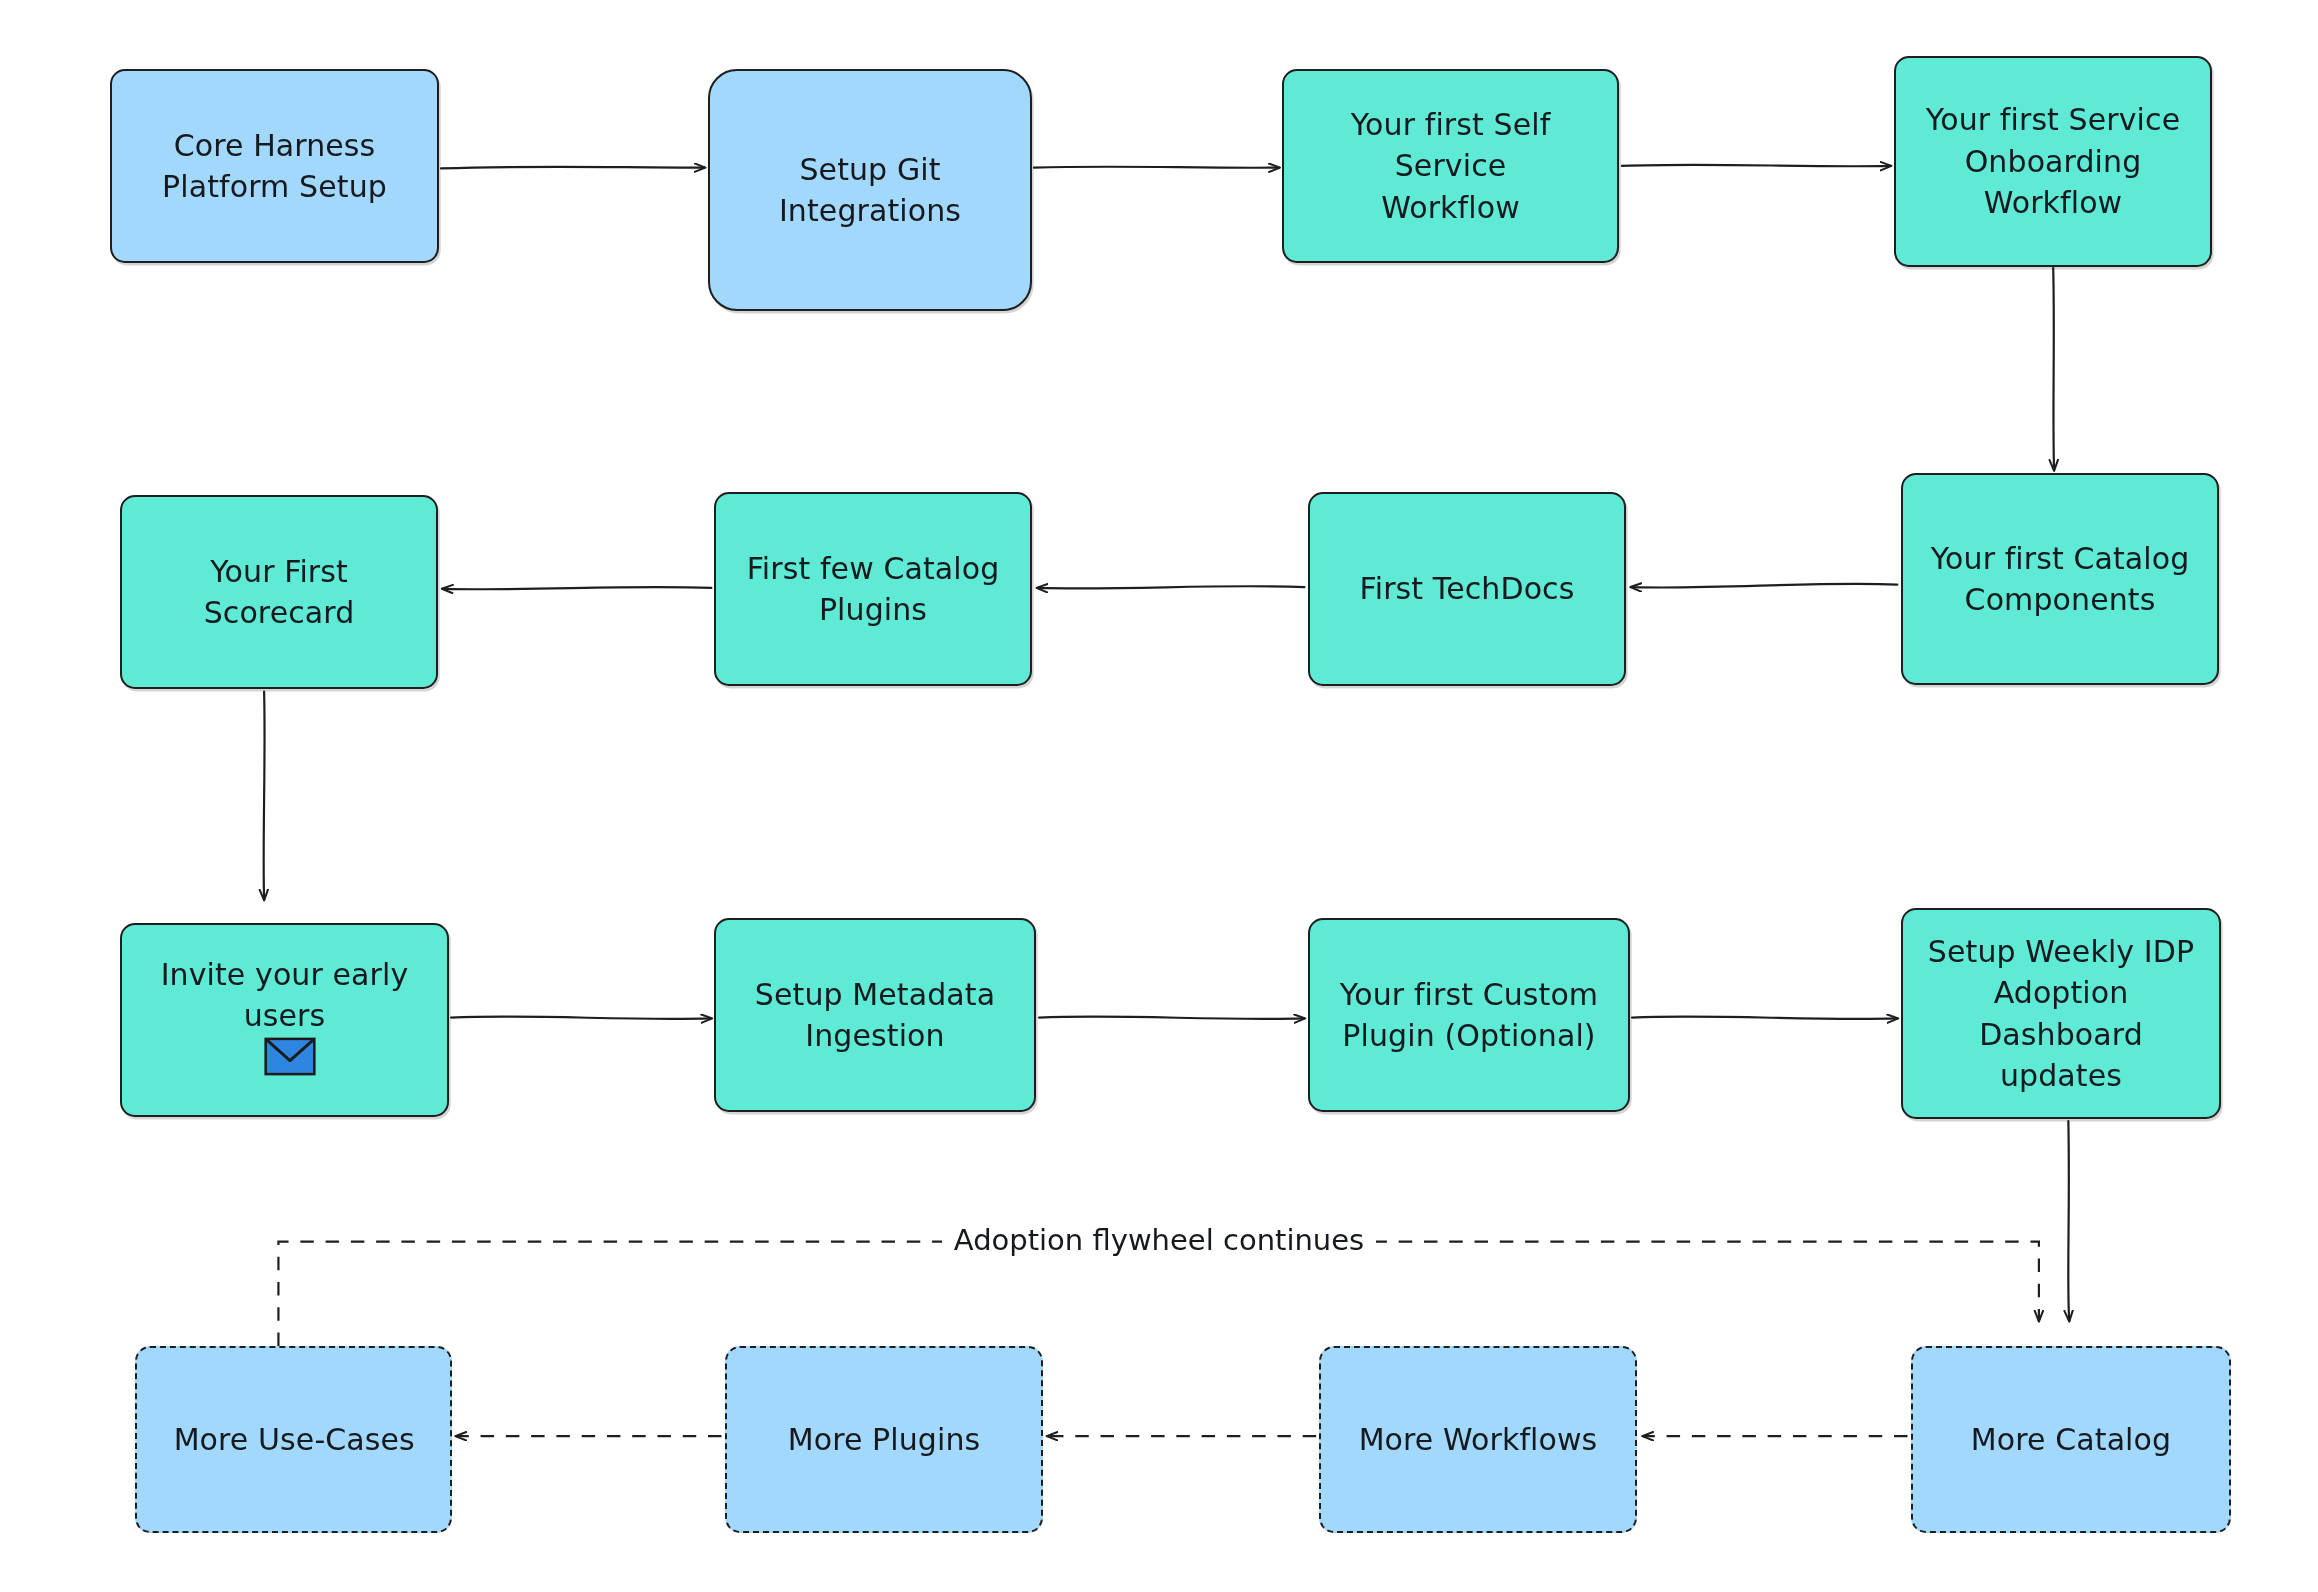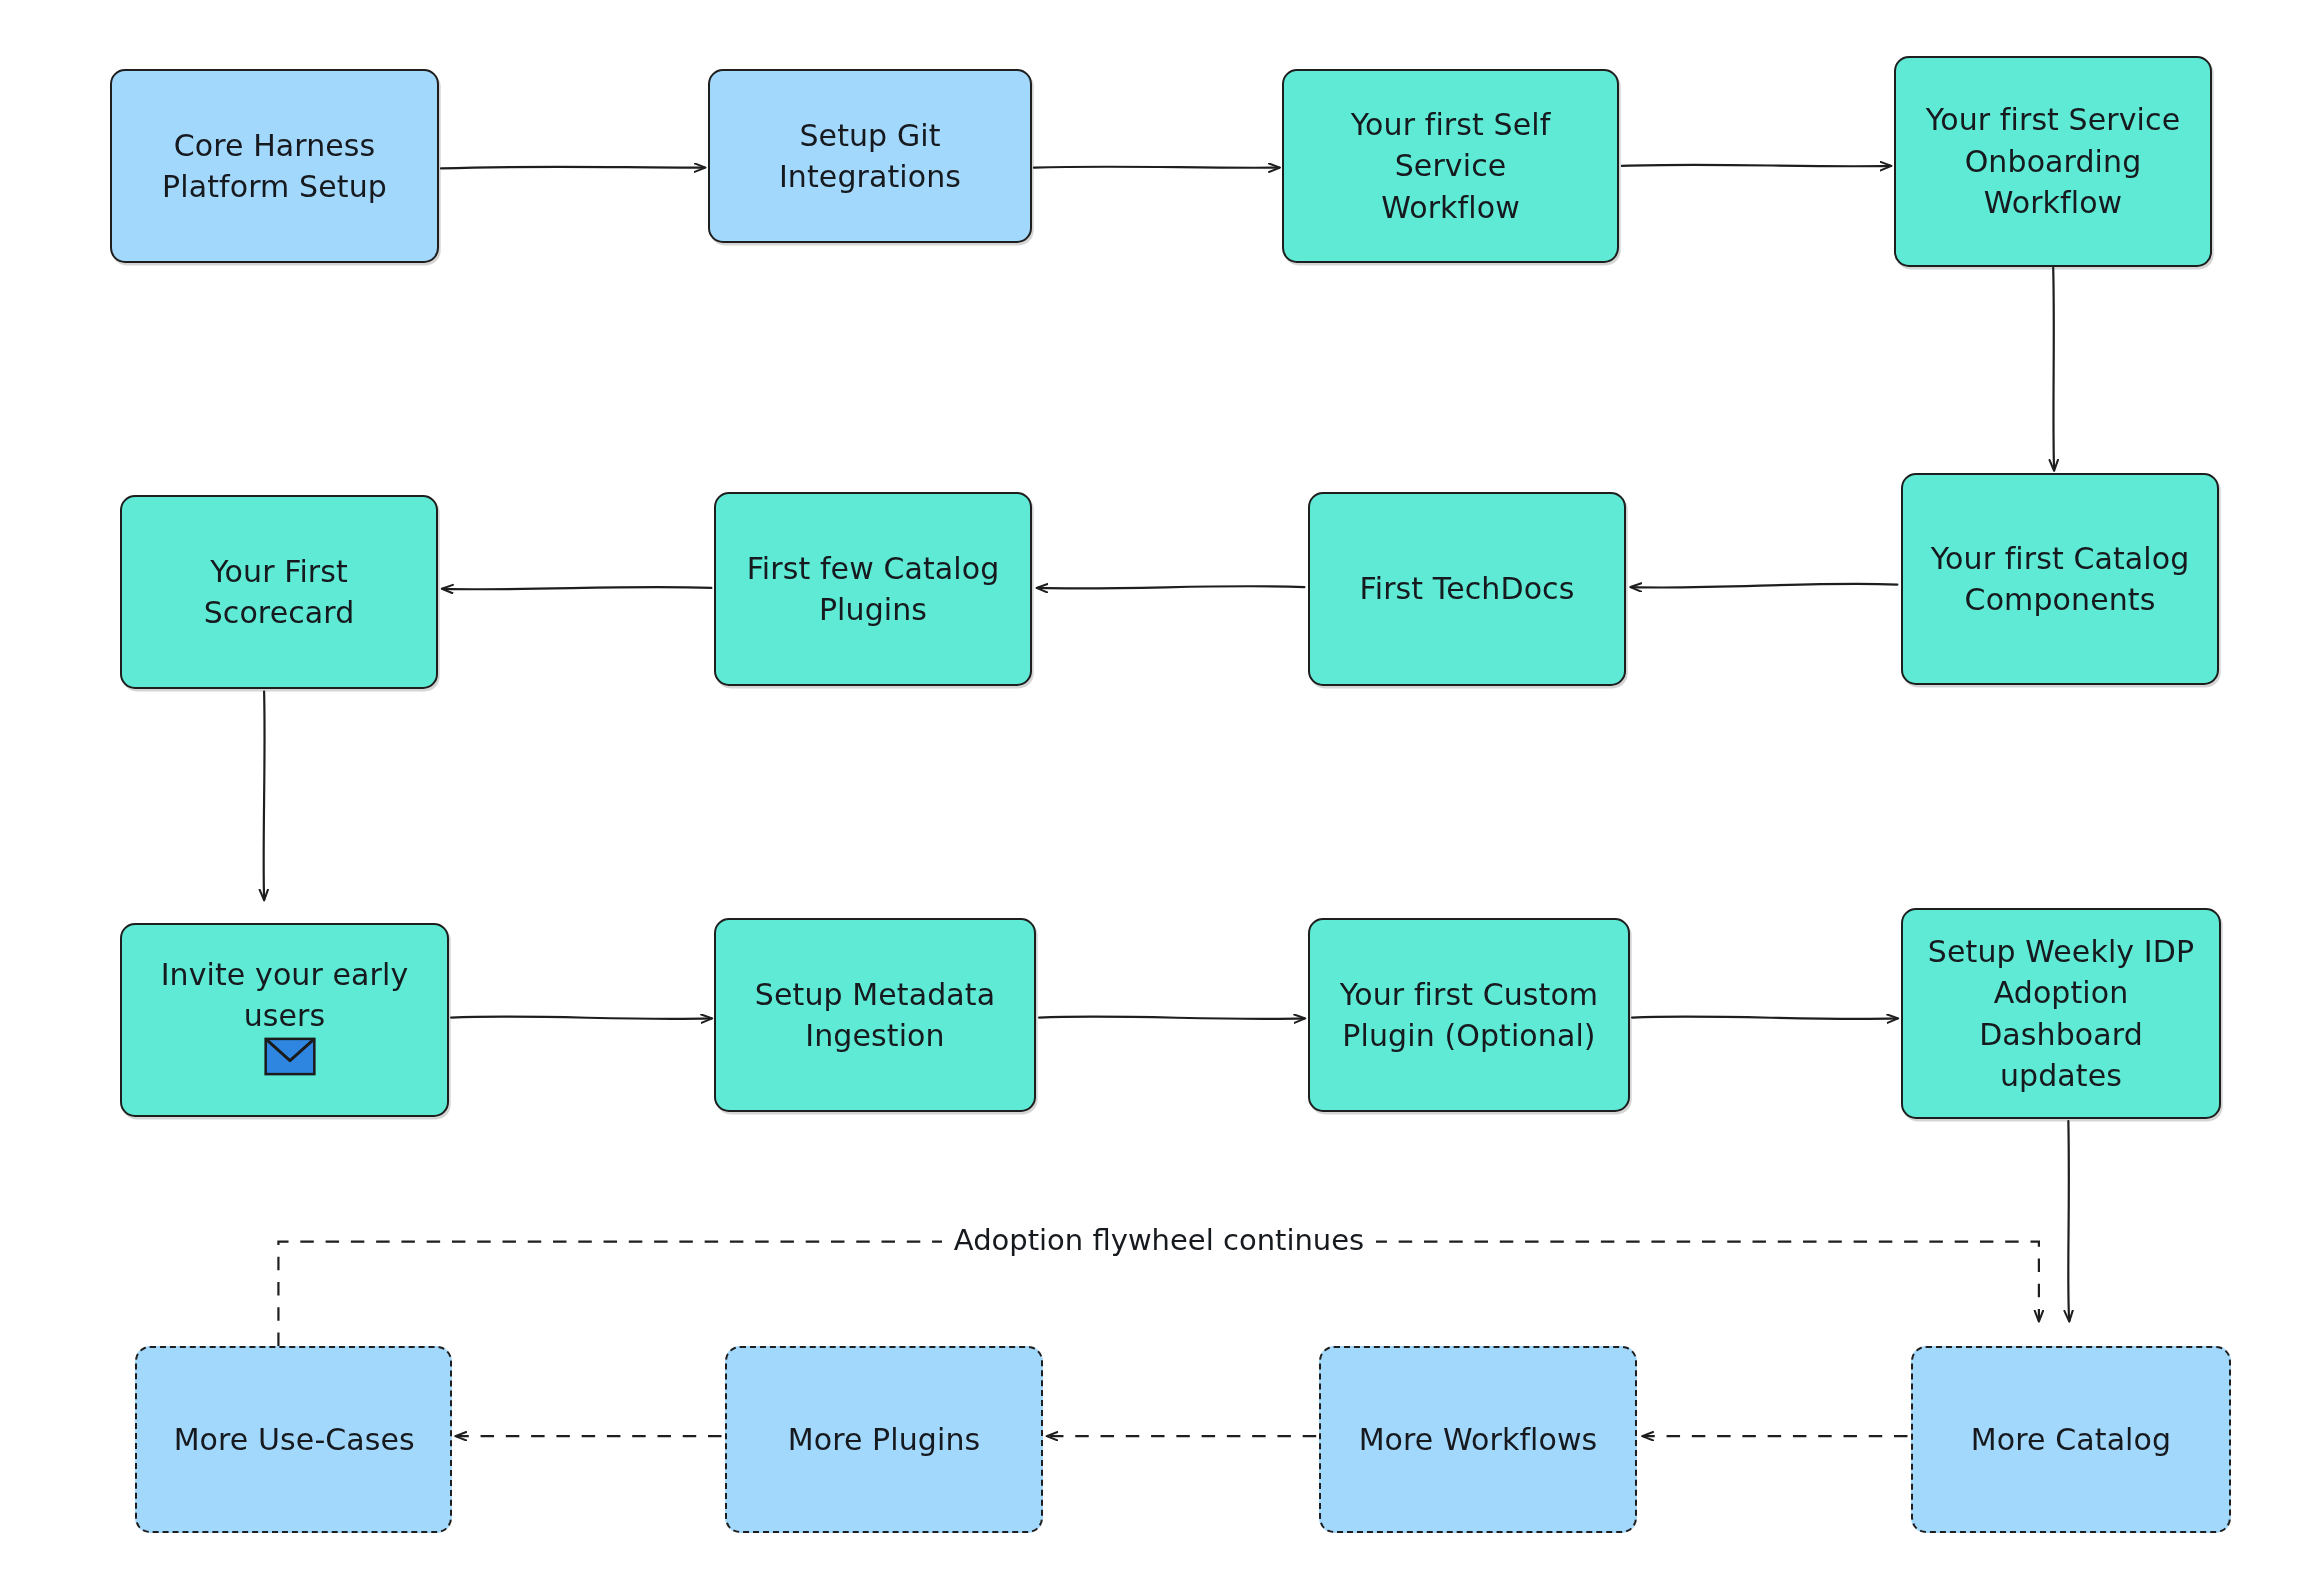"Setup Git" div.node { border-radius: none -> 29px; height: 174px -> 242px }
